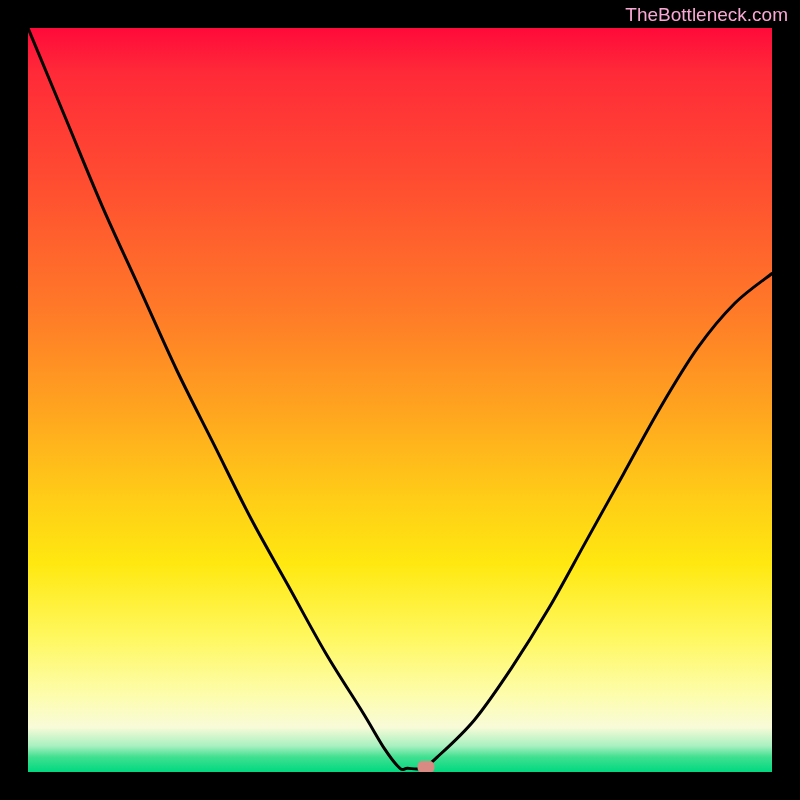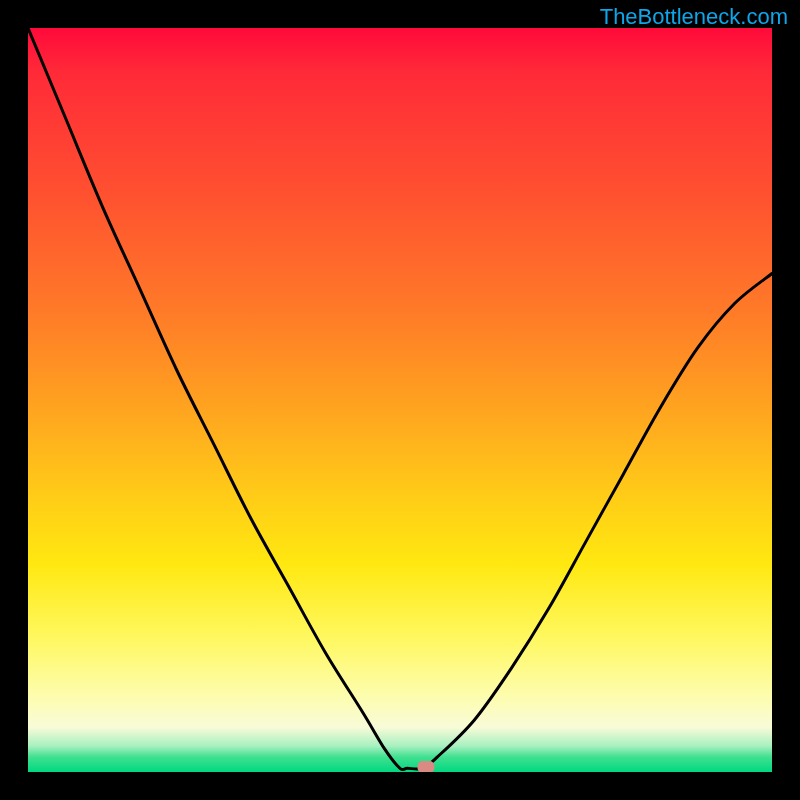"TheBottleneck.com" .watermark { color: #0ea5e9 -> #f9a8d4; font-size: 22px -> 19px }
